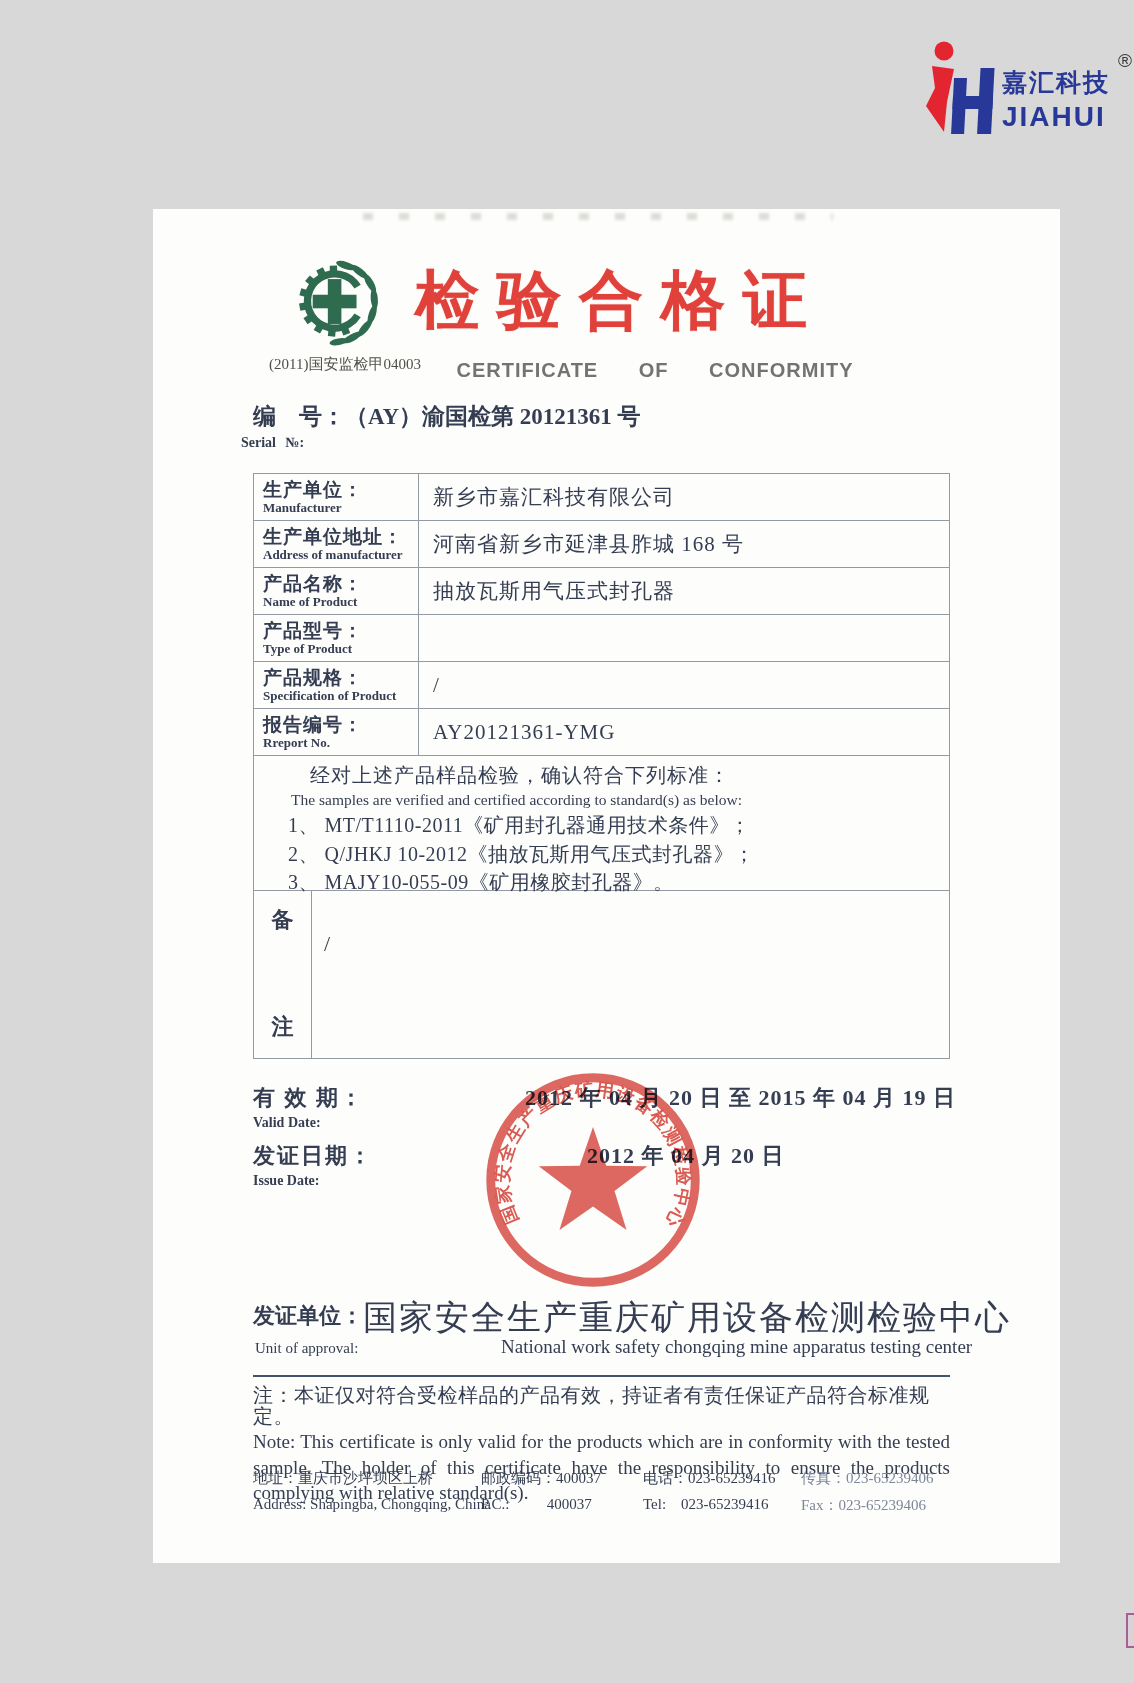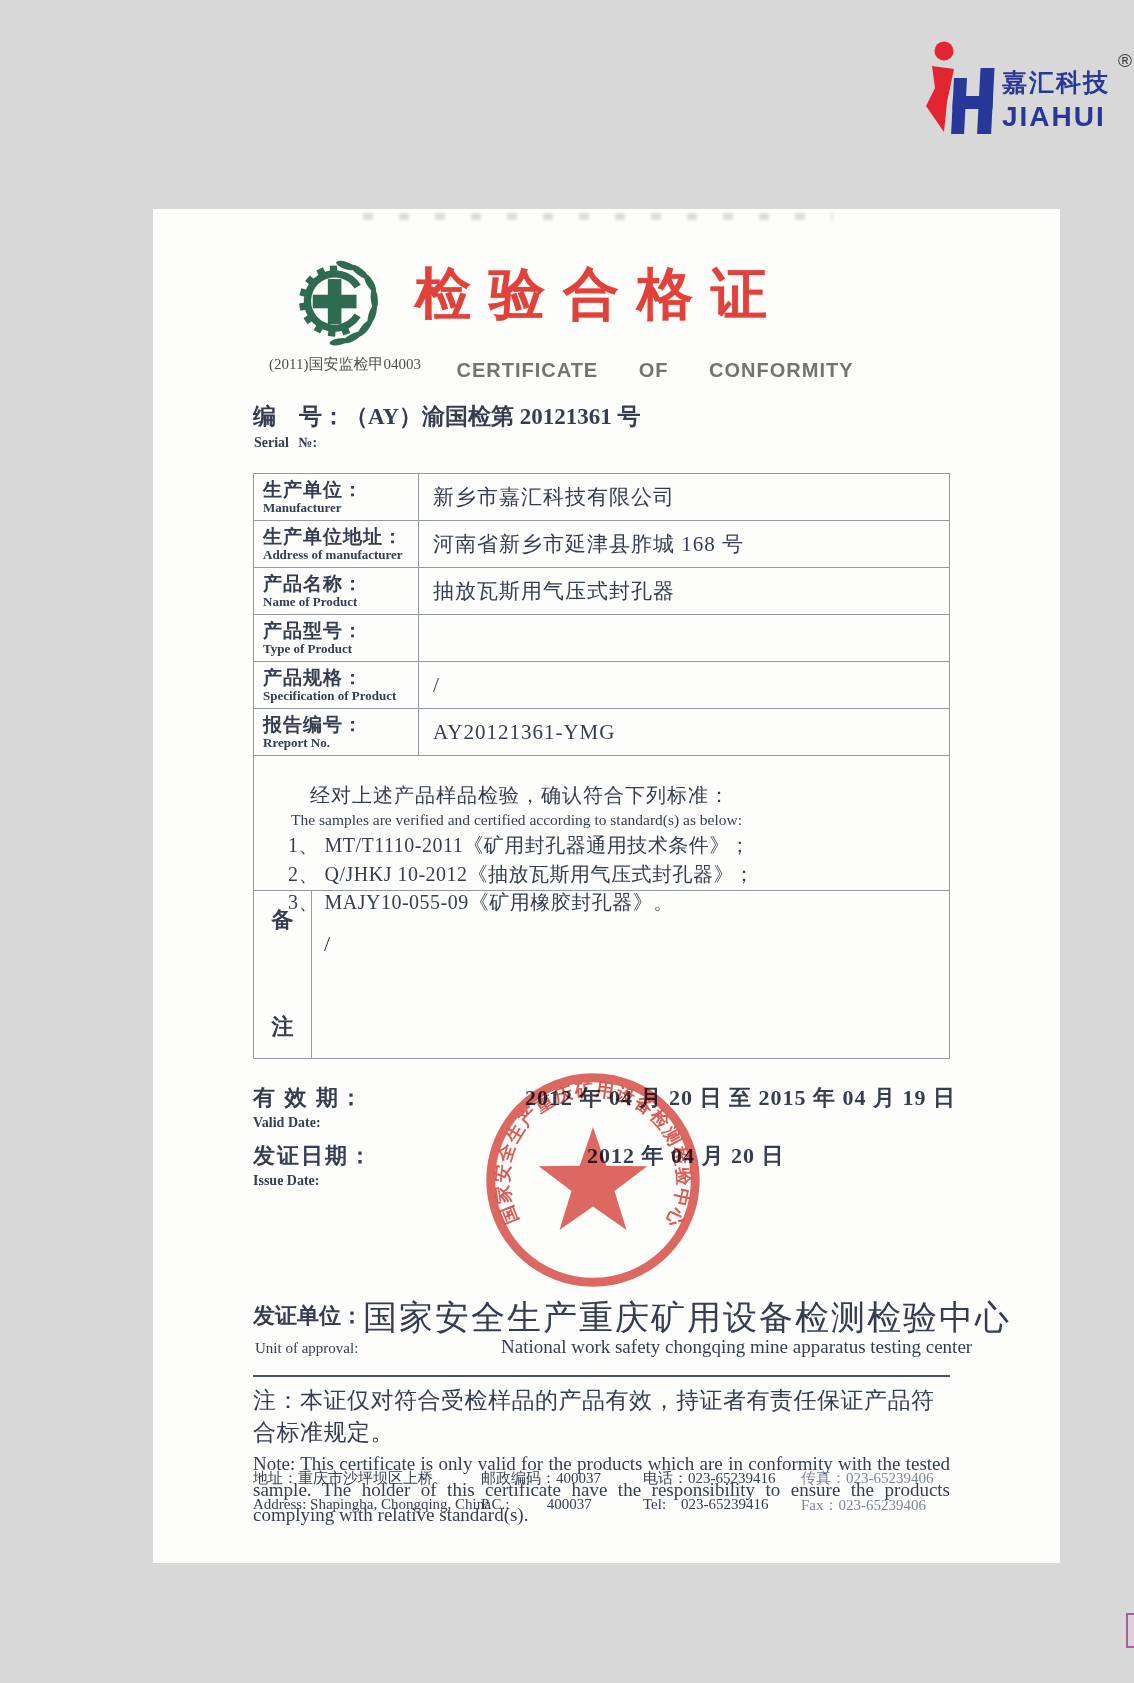"检验合格证" .title-cn { font-size: 56px -> 64px }
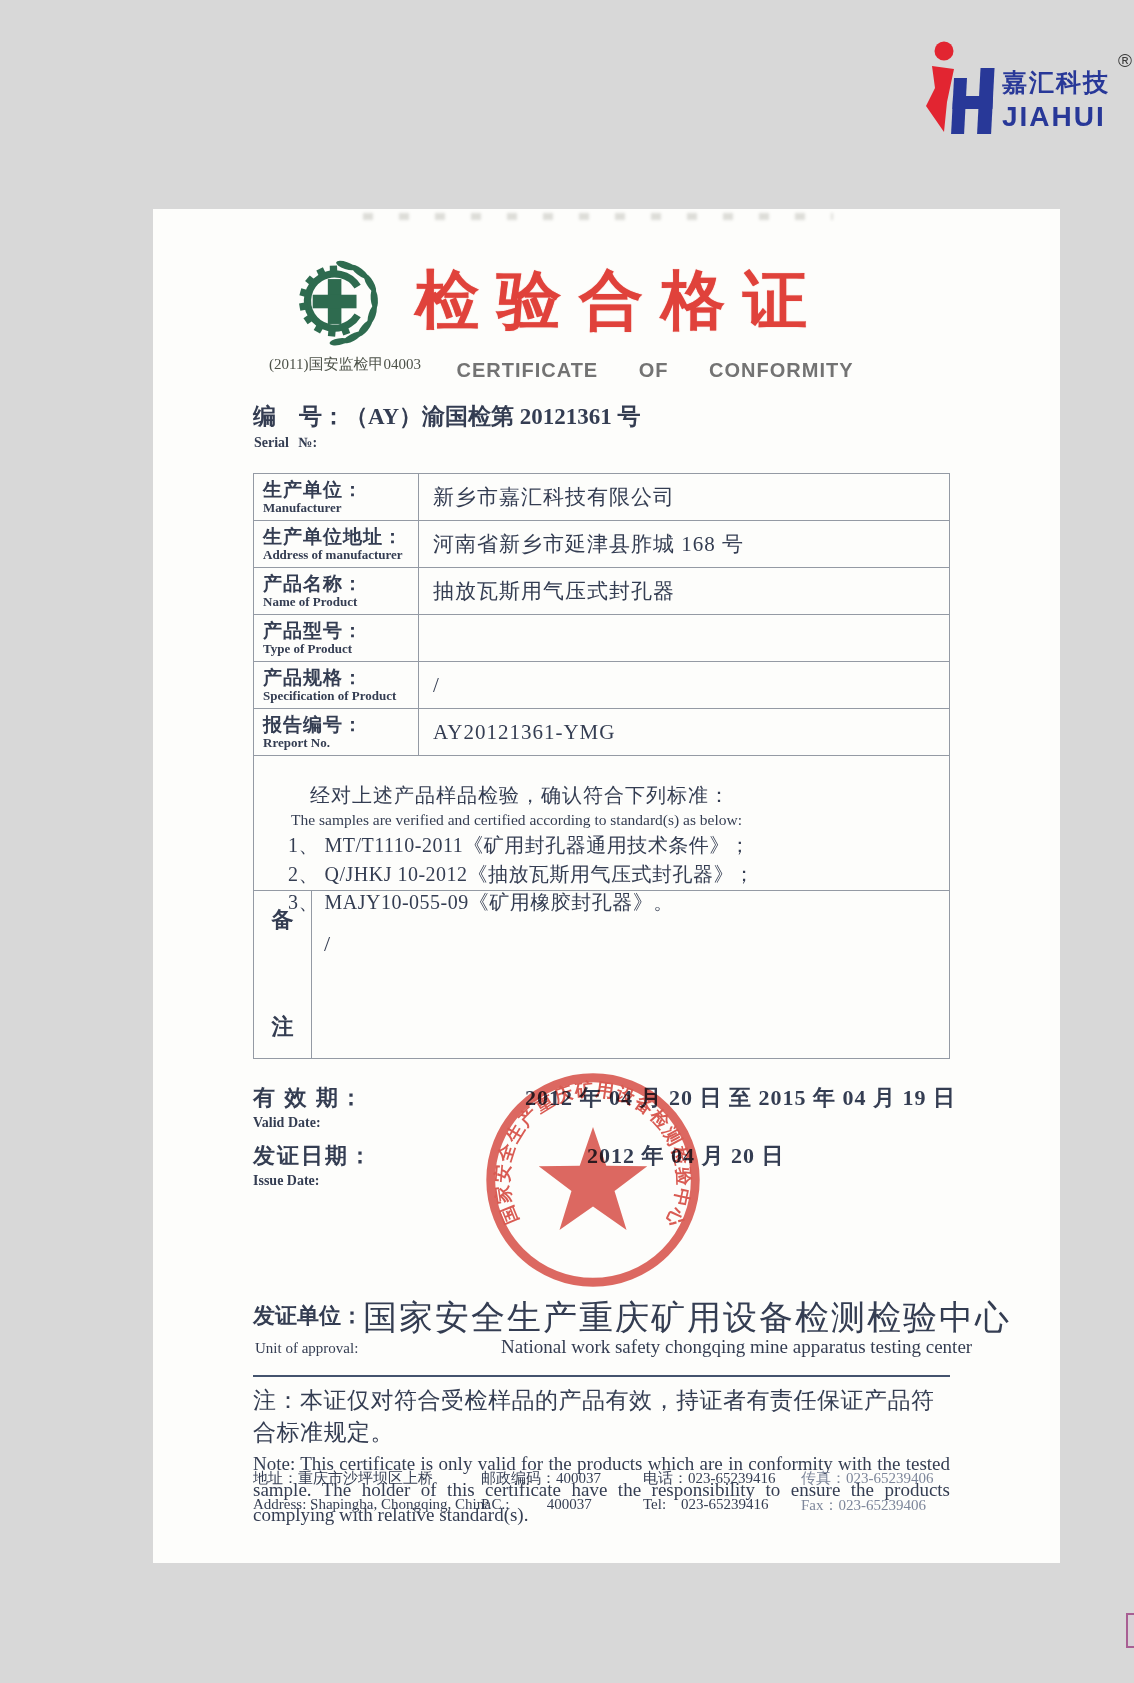"Serial №:" .serial-en { left: 101px -> 88px }
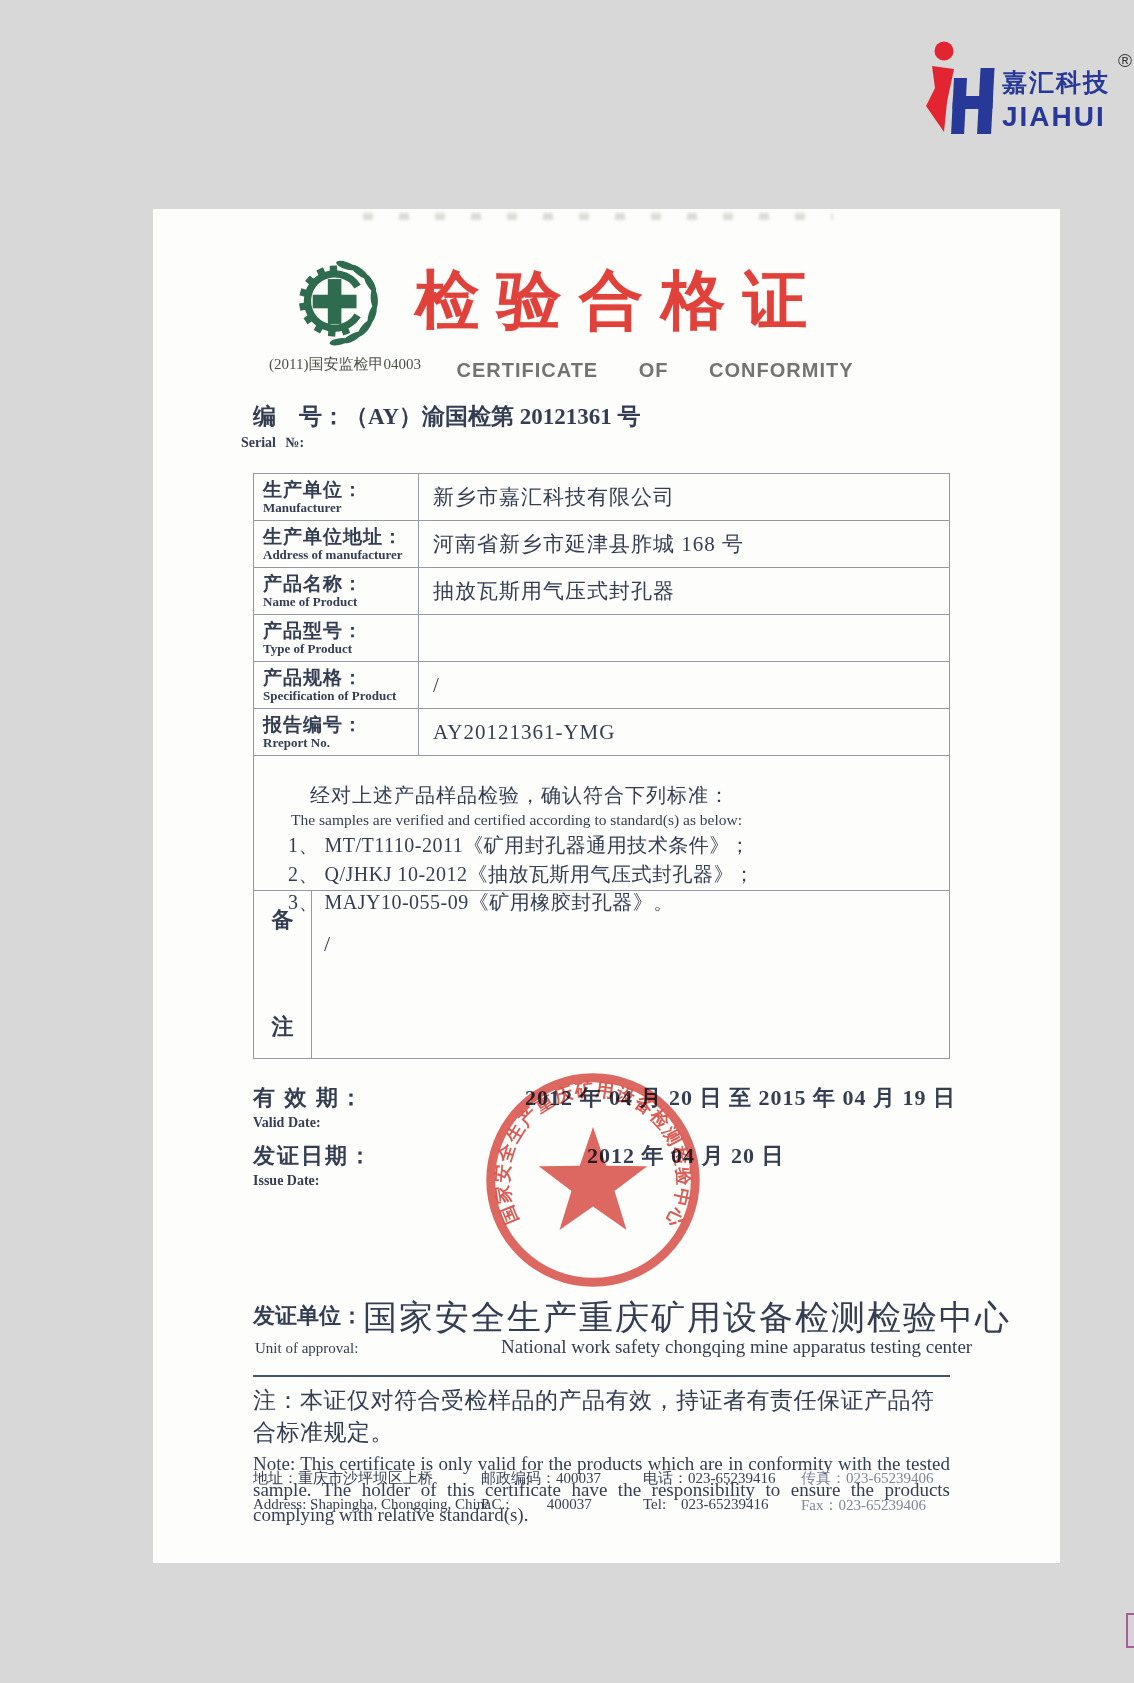"经对上述产品样品检验，确认符合下列标准：" .stds .icn { margin-top: 20px -> none }
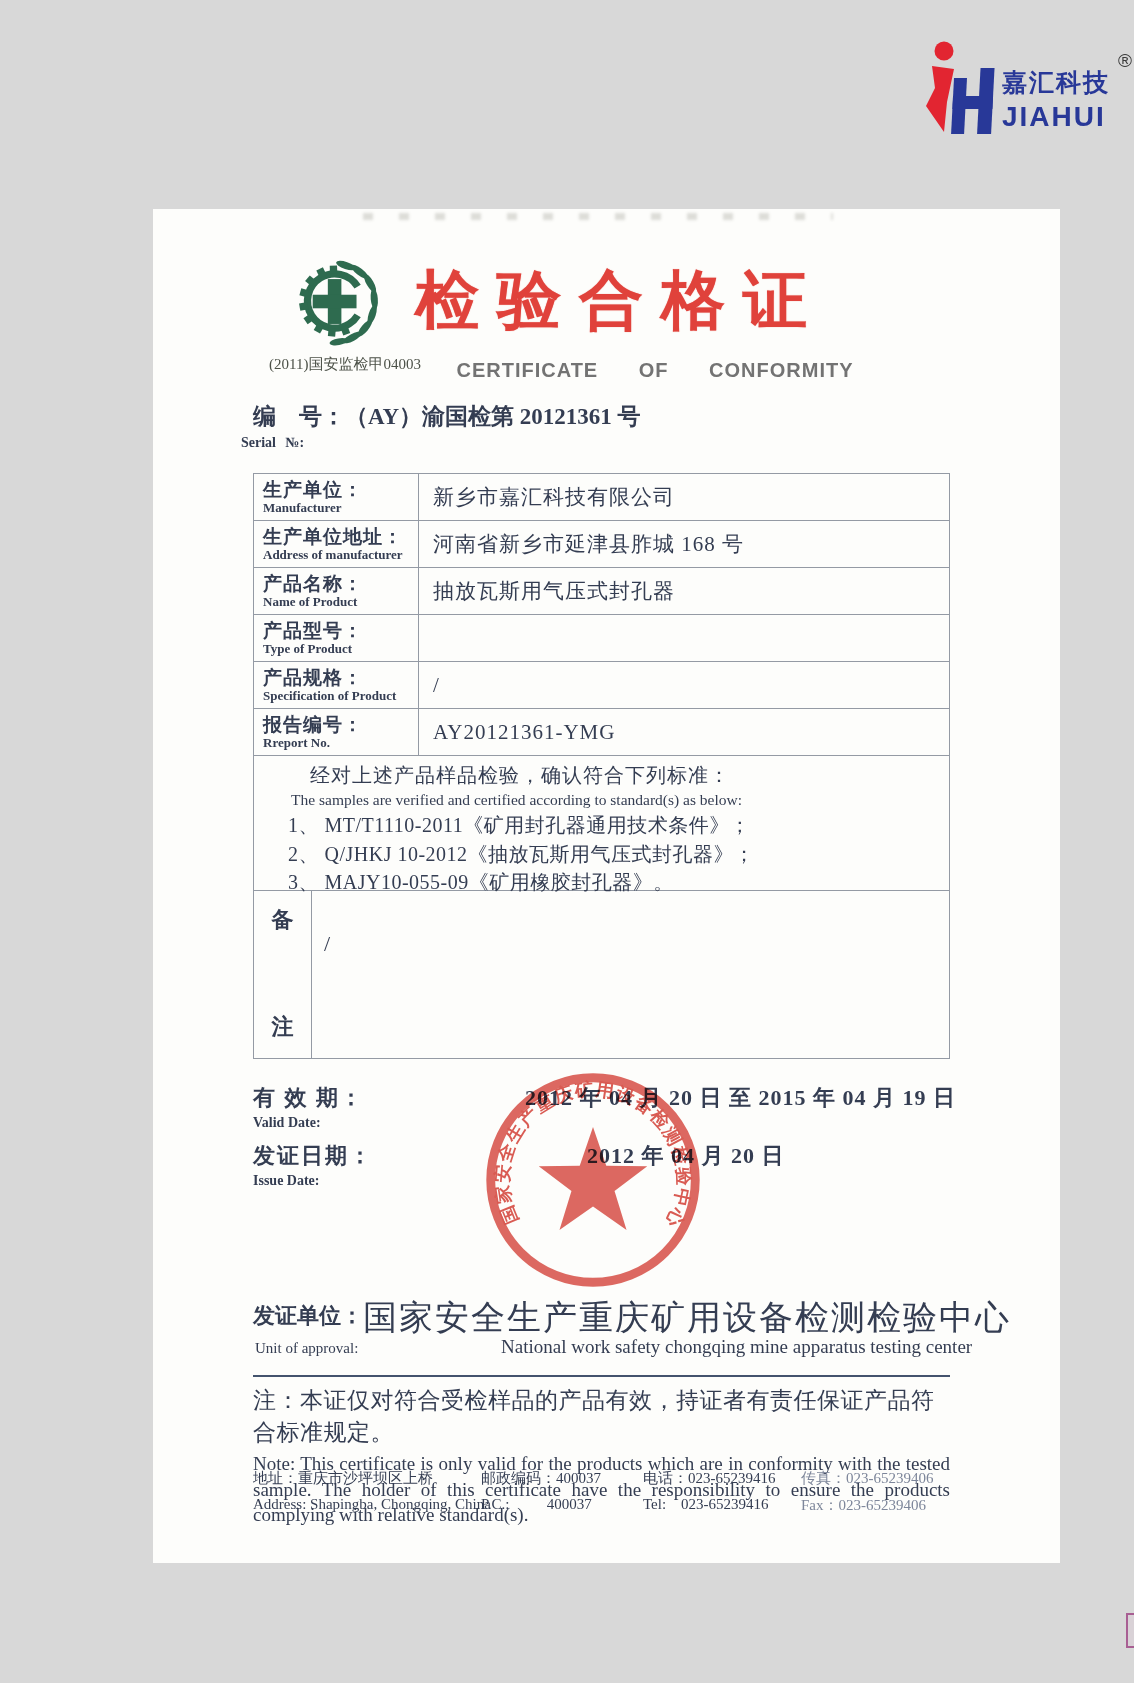"注：本证仅对符合受检样品的产品有效，持证者有责任保证产品符合标准规定。" .note .ncn { font-size: 23px -> 20px; line-height: 32px -> 21px }
